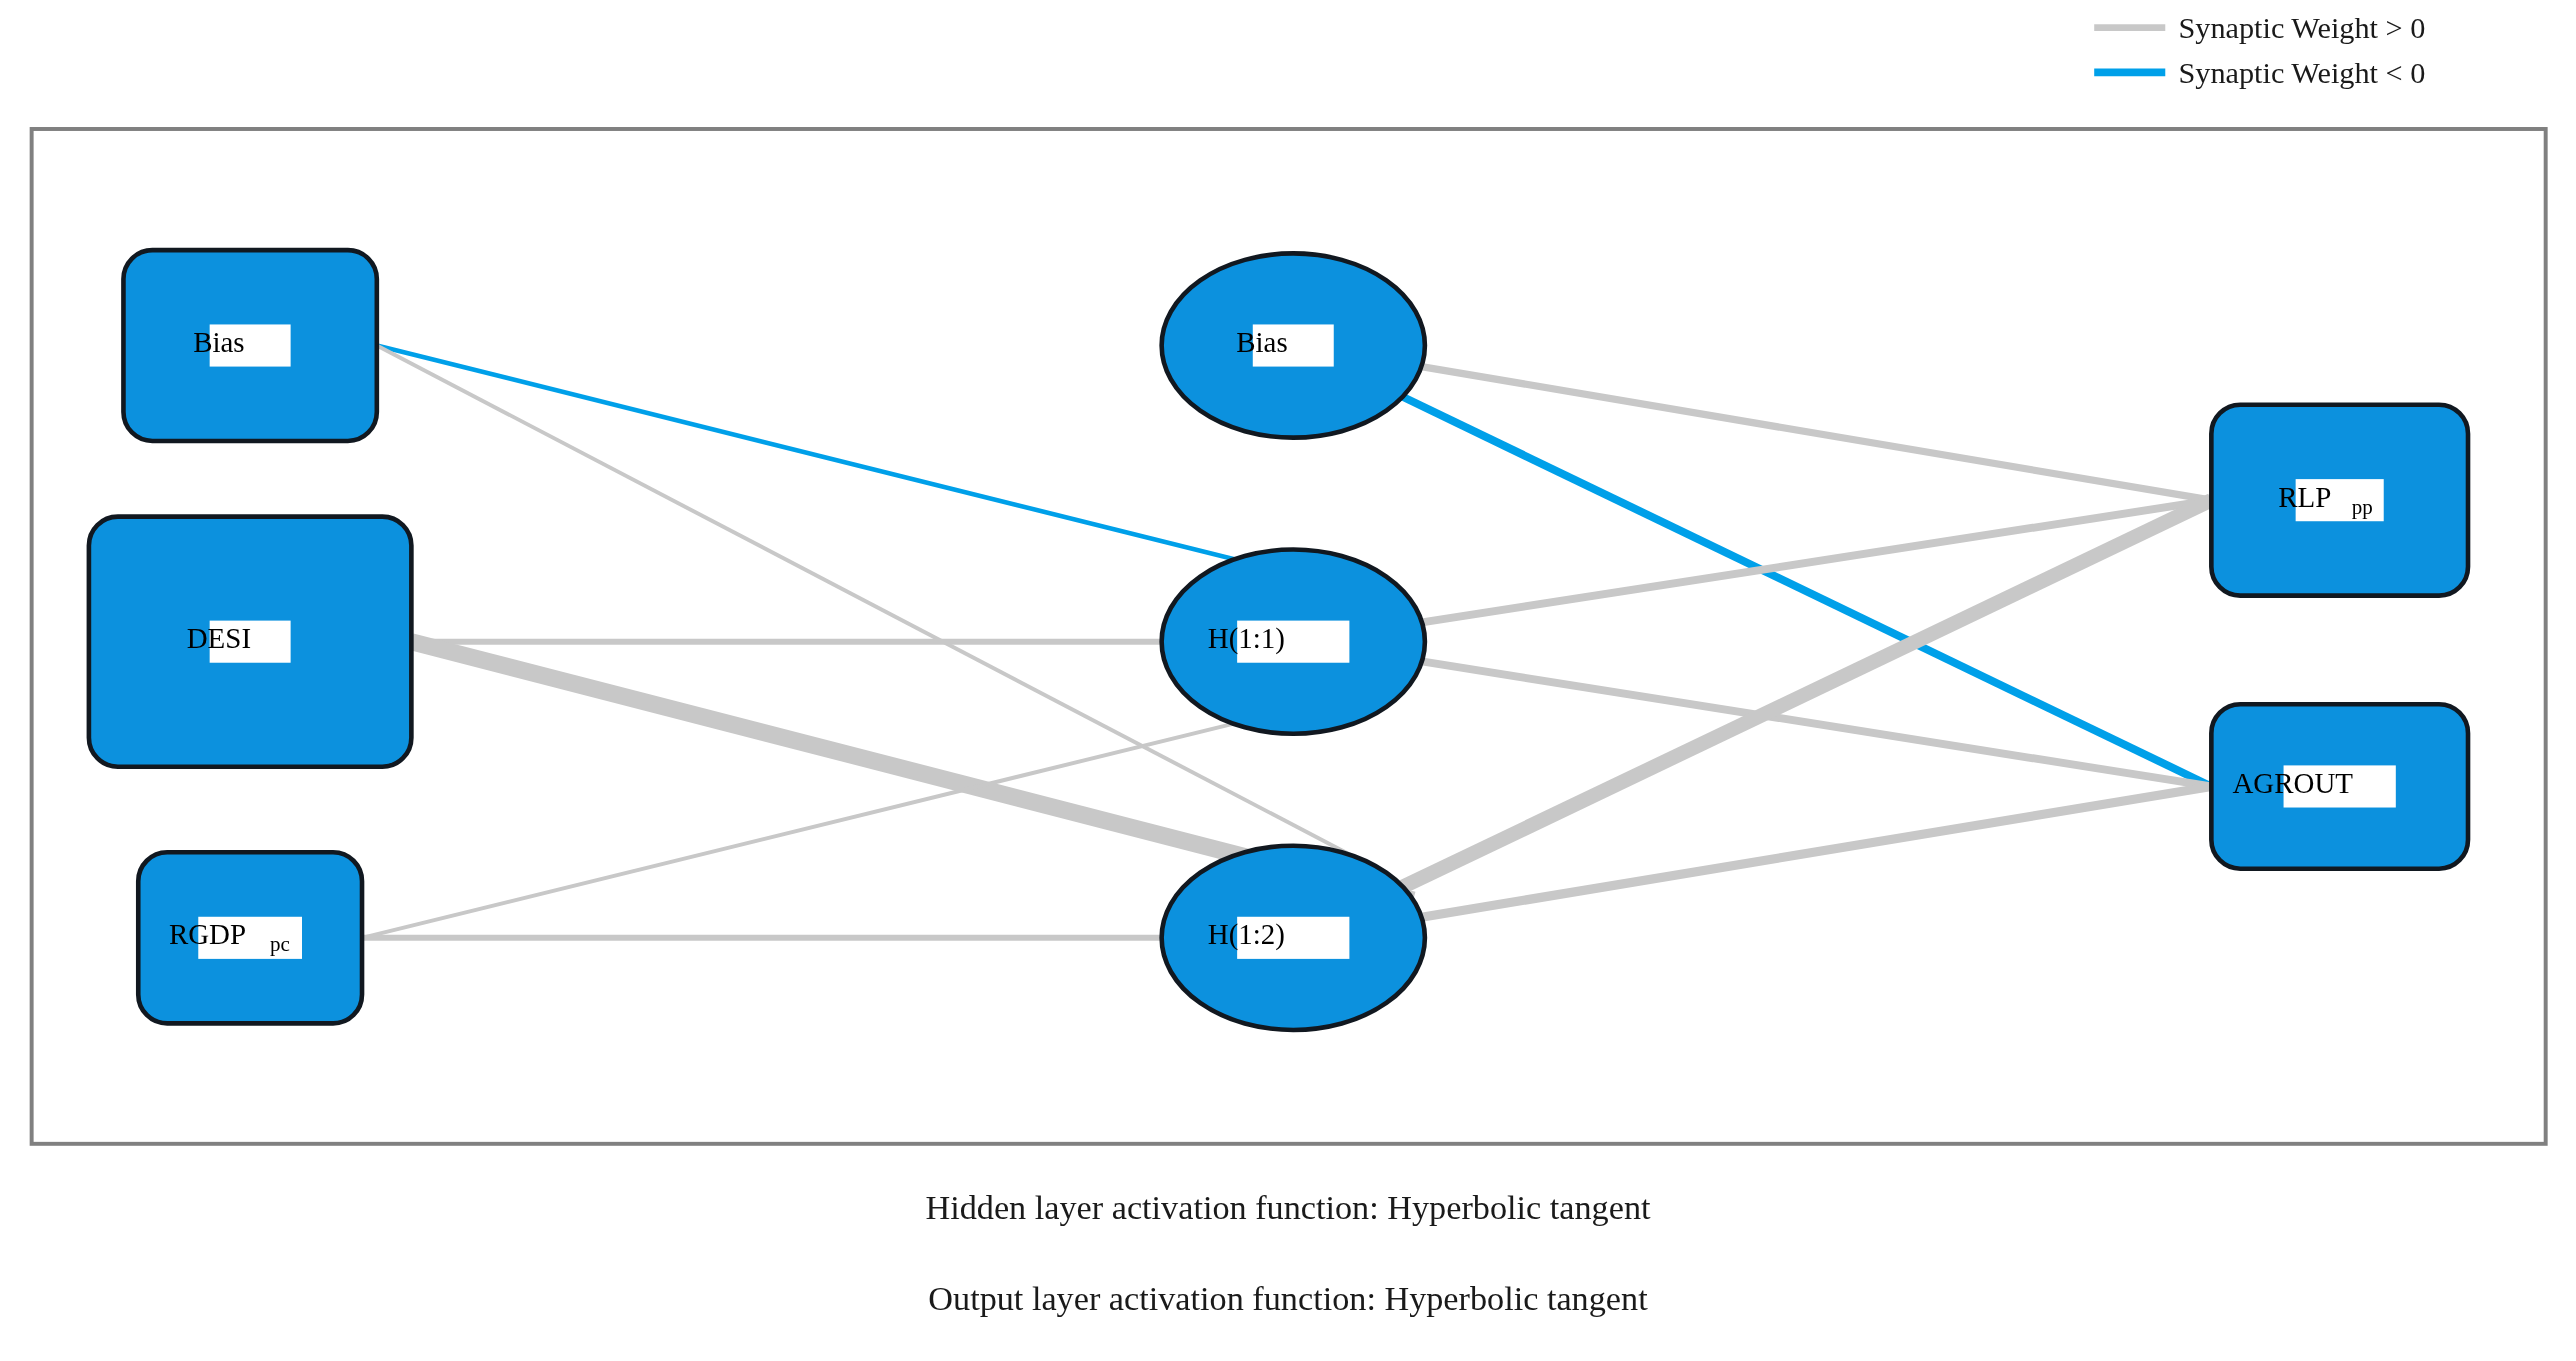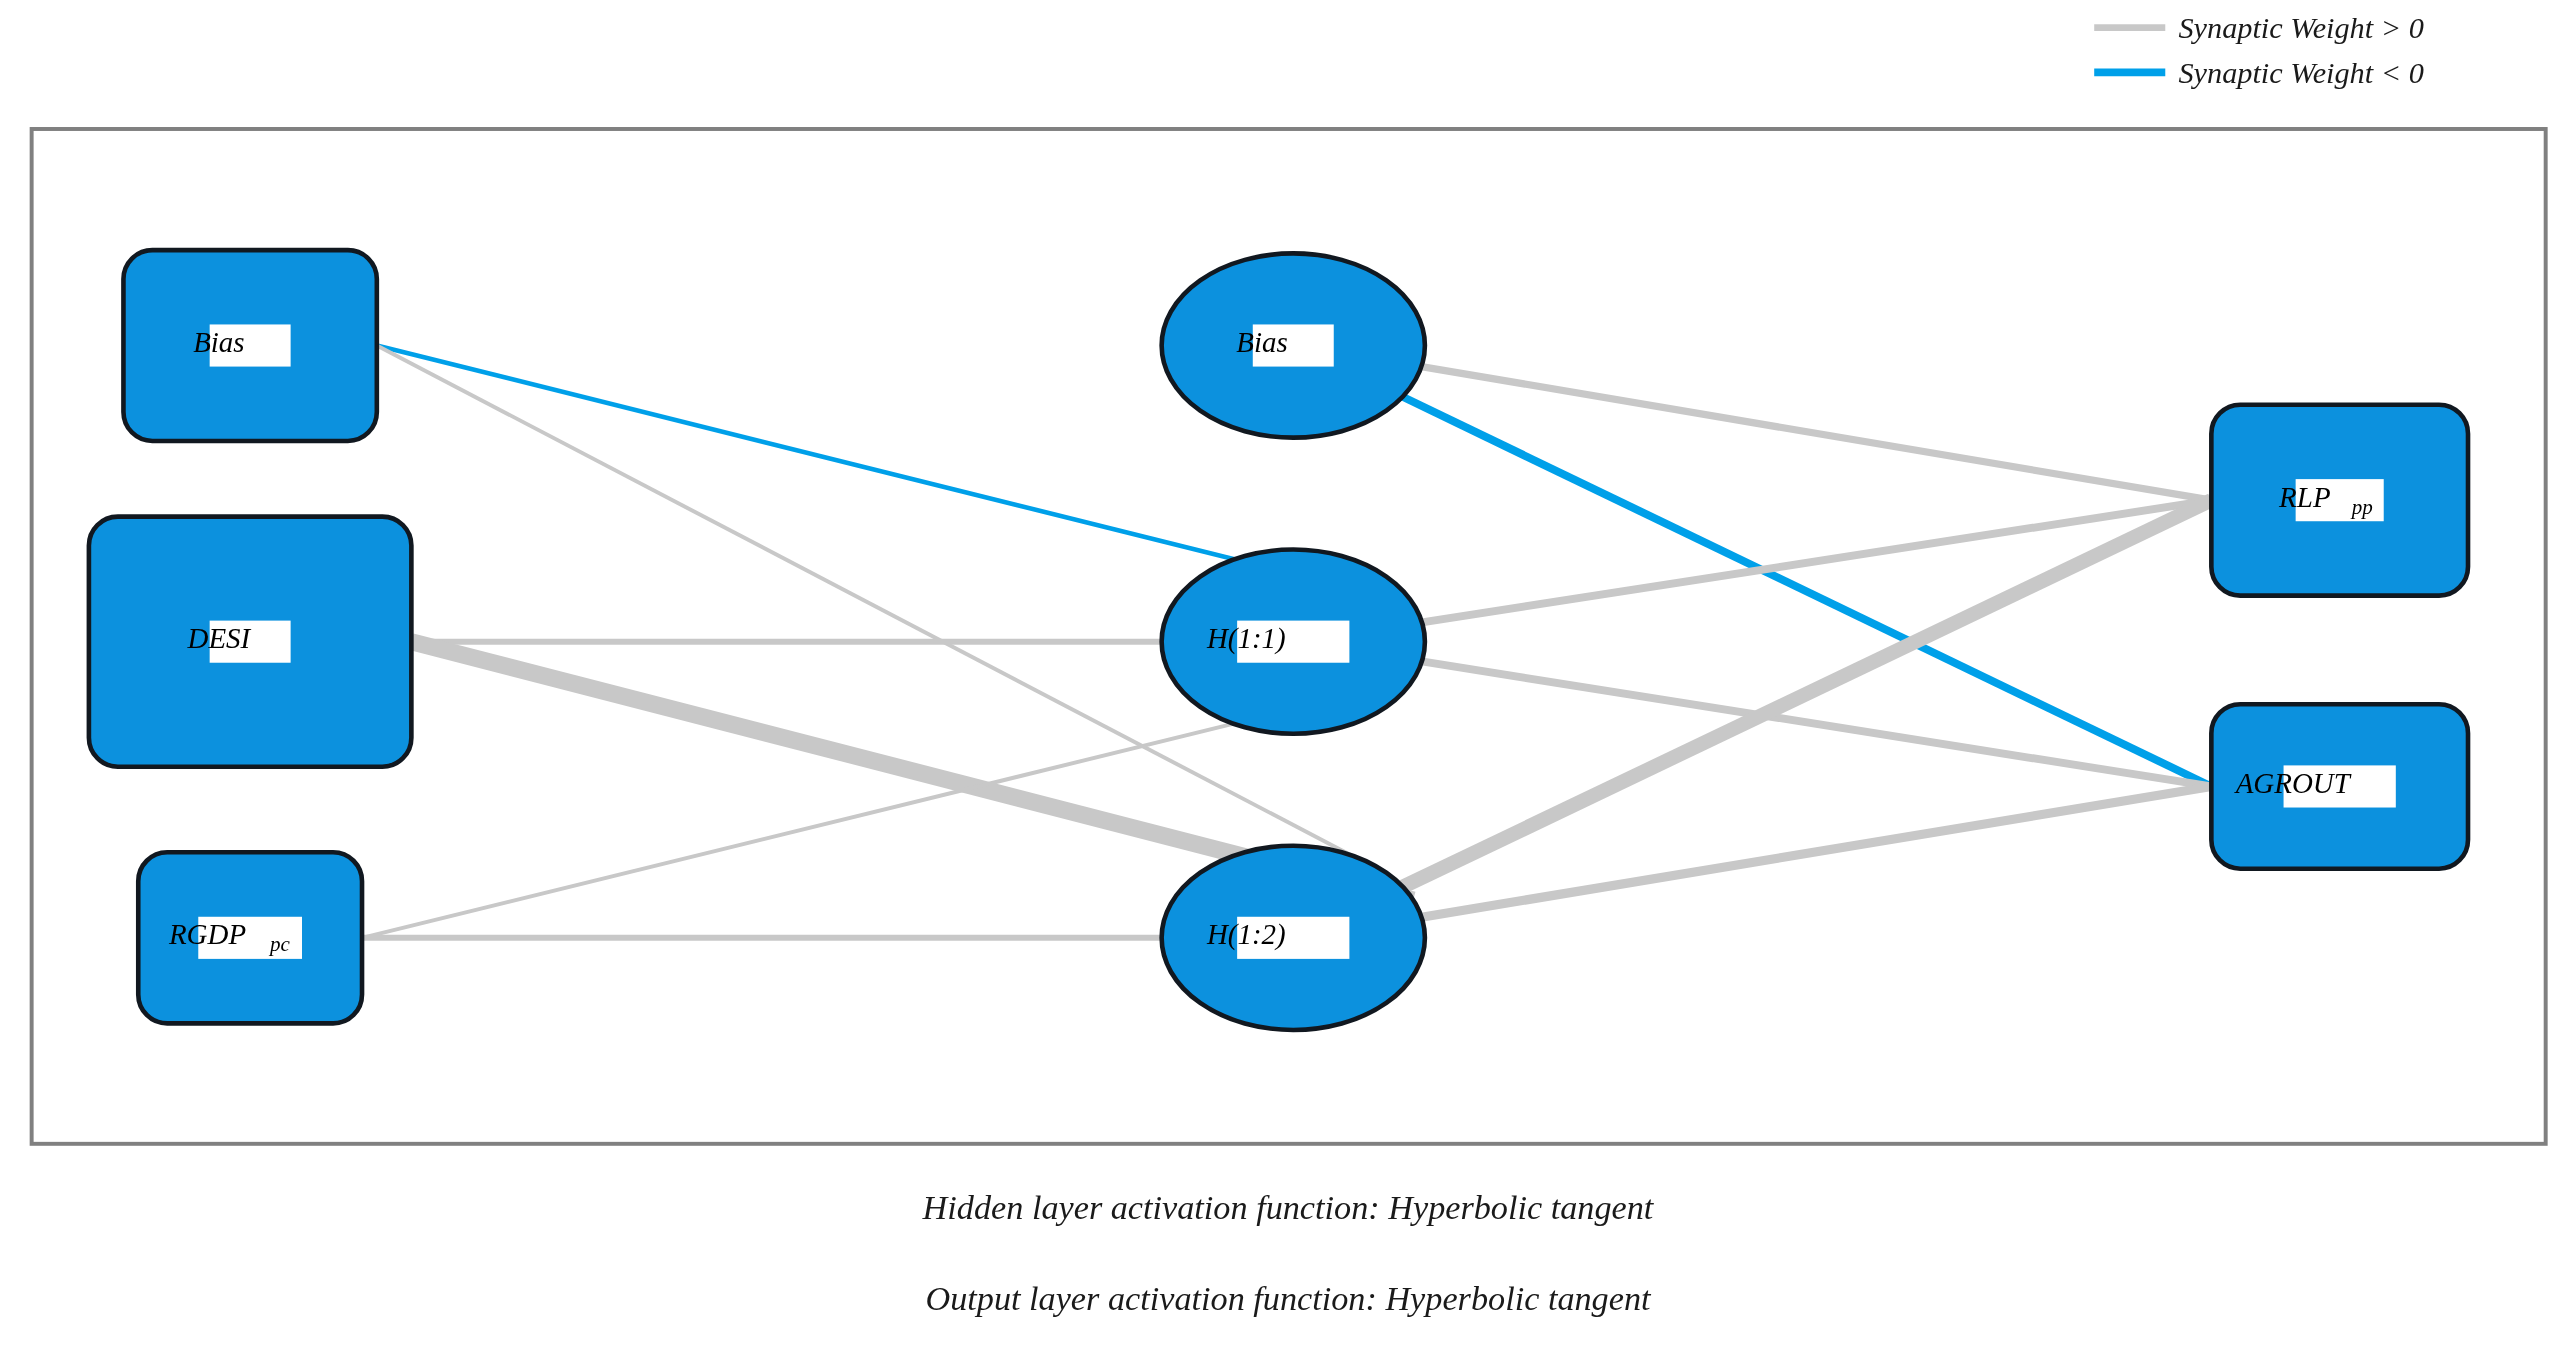"Synaptic Weight > 0" #root { font-style: italic -> none }
